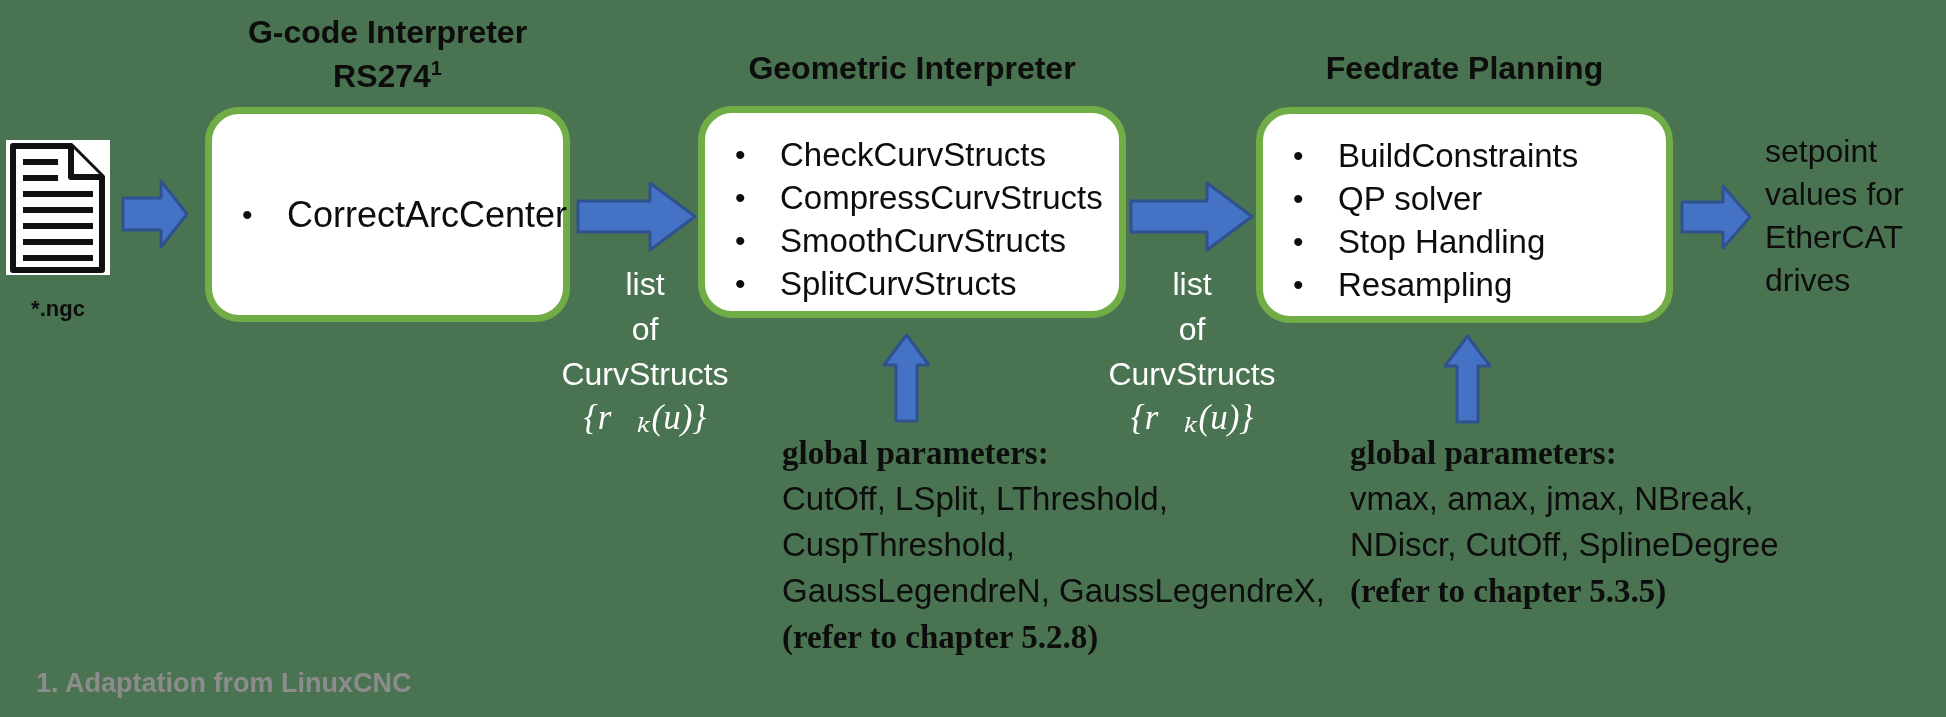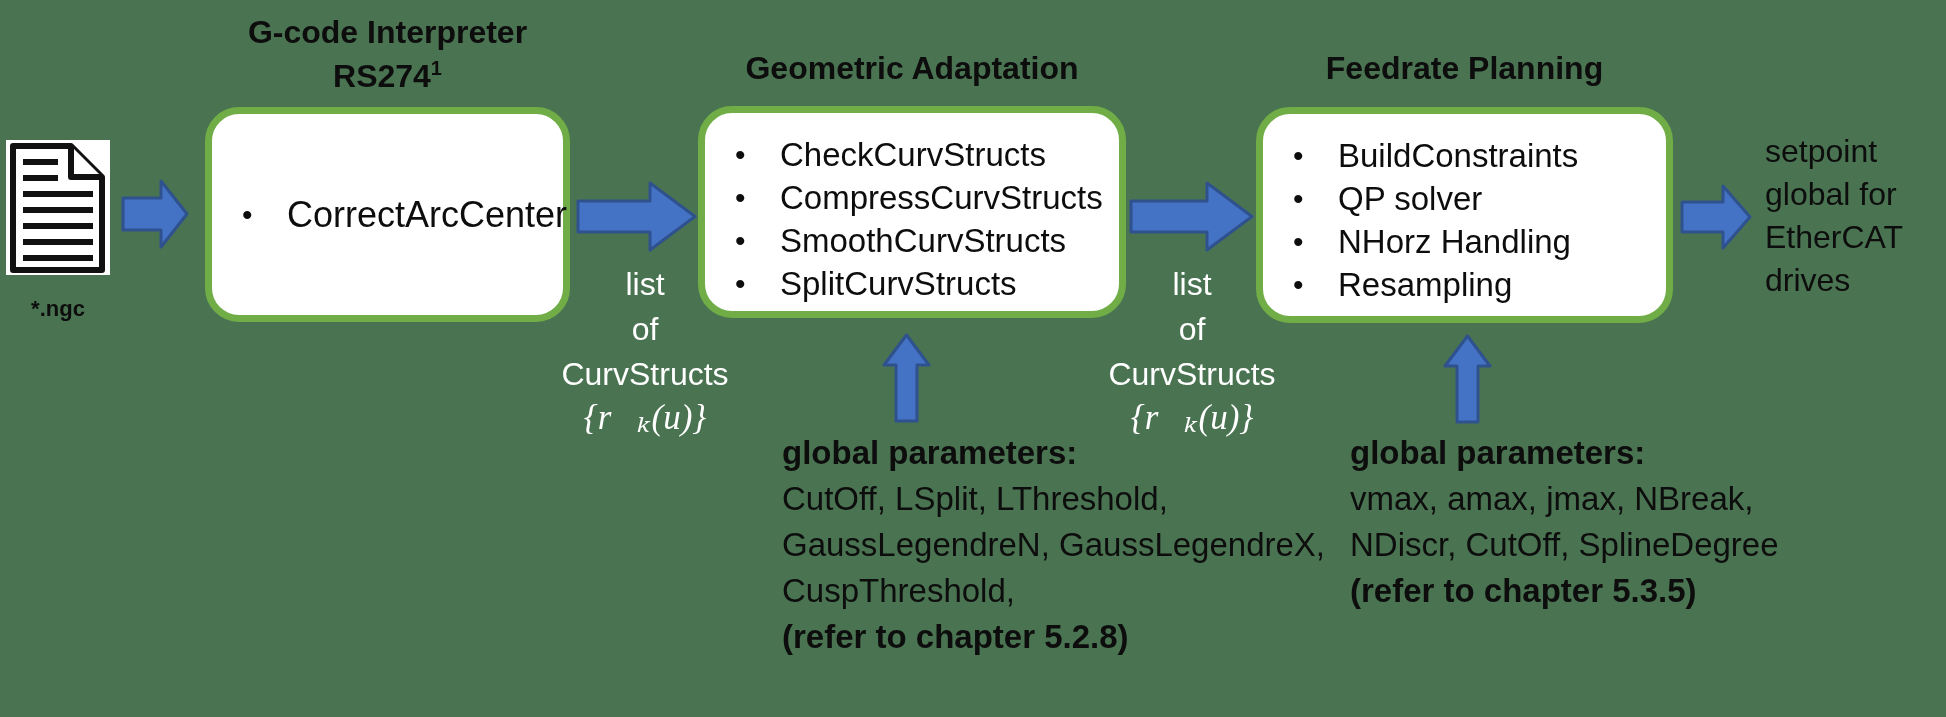"Geometric Adaptation" div.abs { text: Adaptation -> Interpreter }
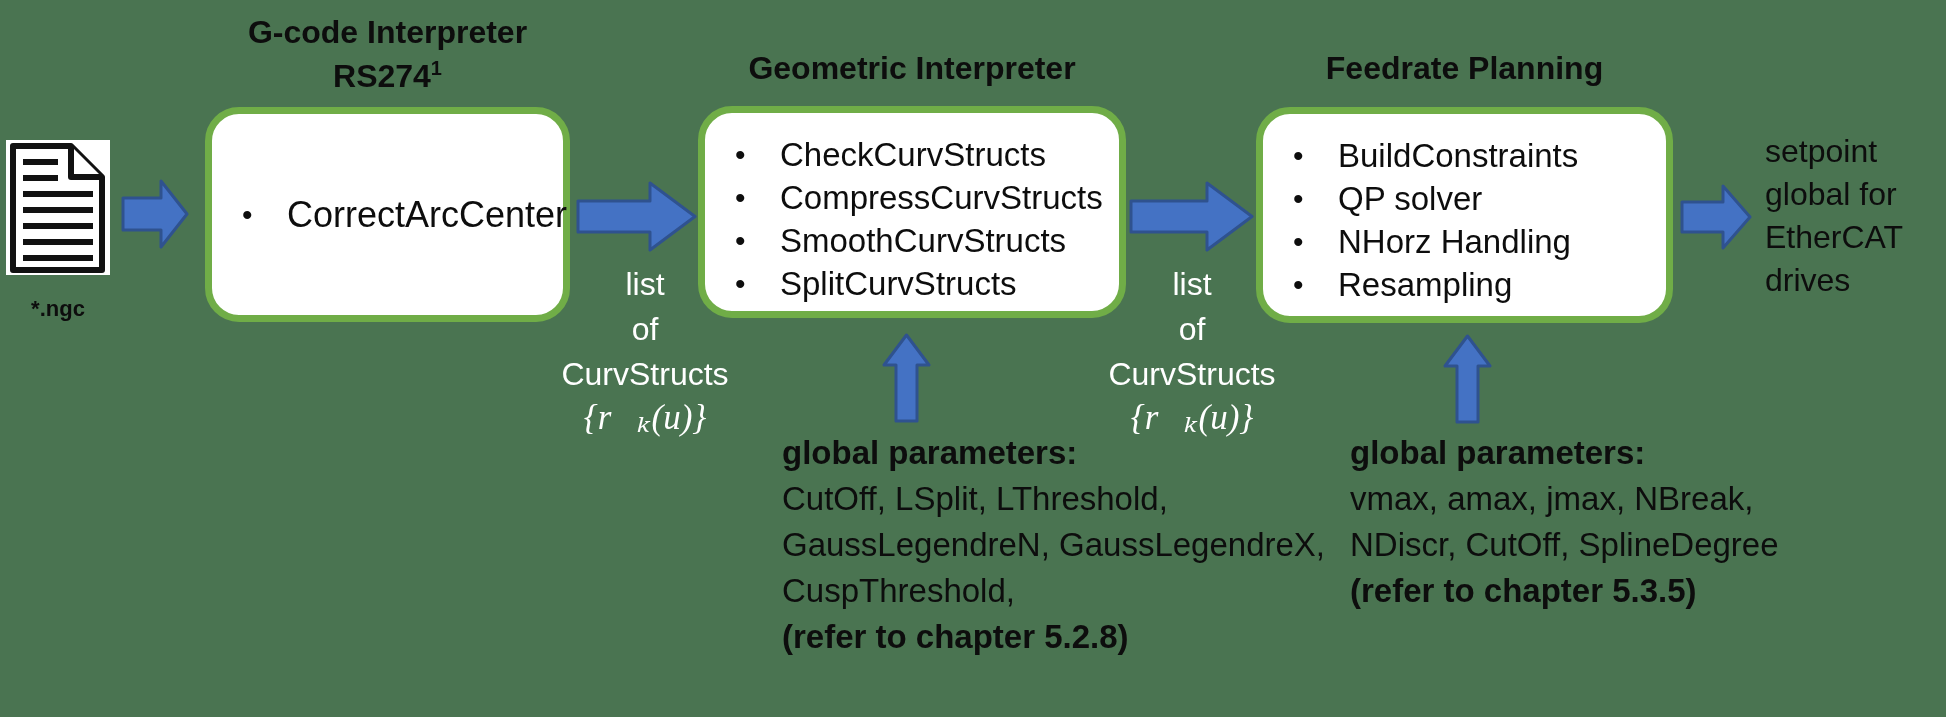"global for" div { text: global -> values }
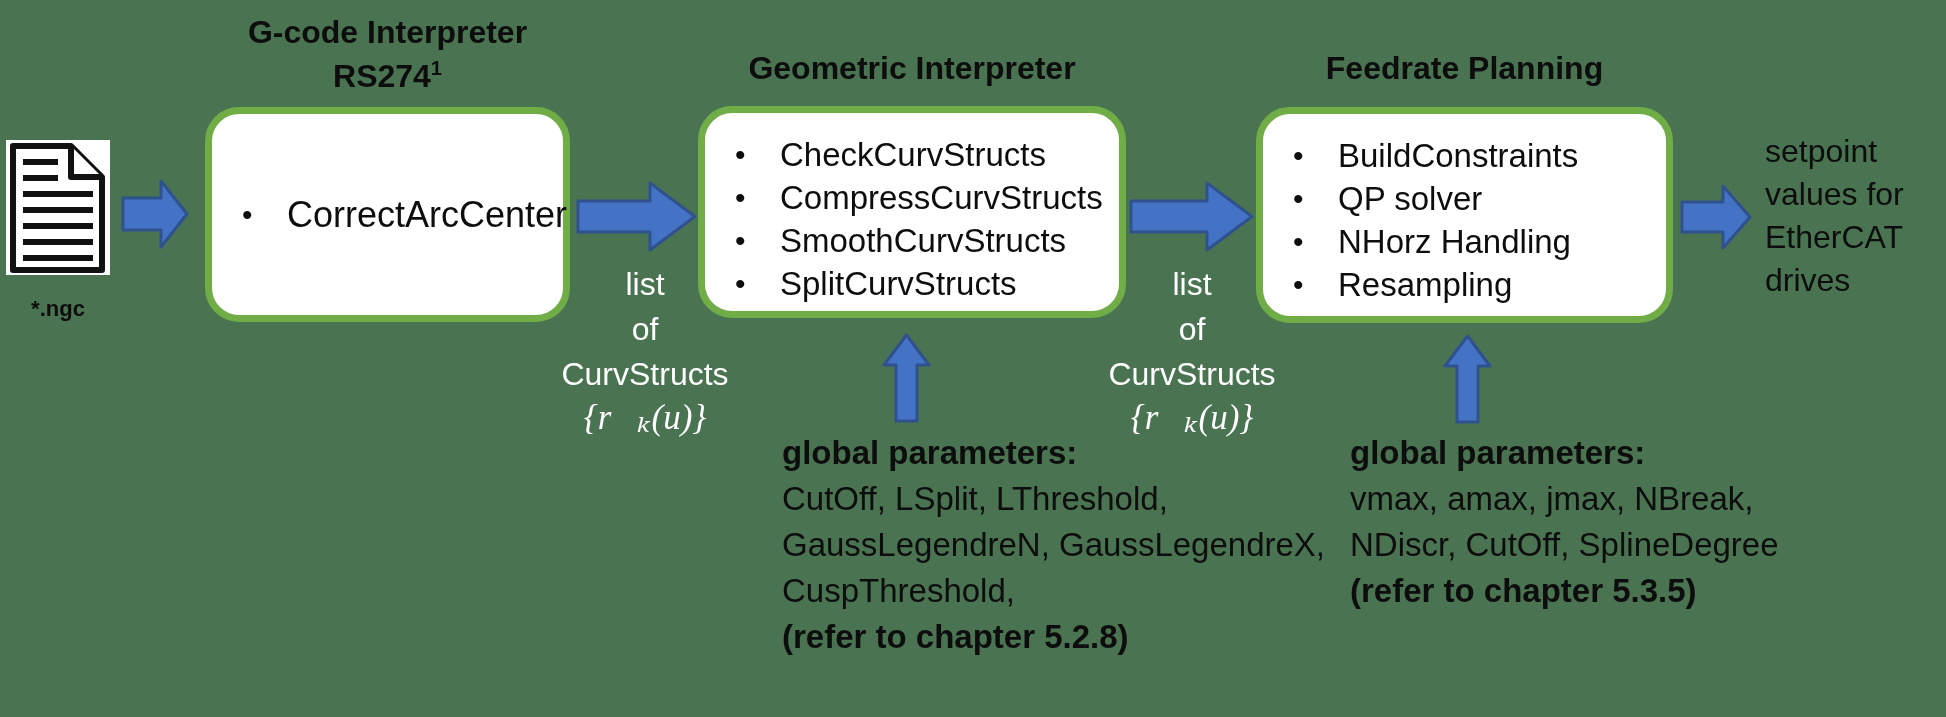"NHorz Handling" span { text: NHorz -> Stop }
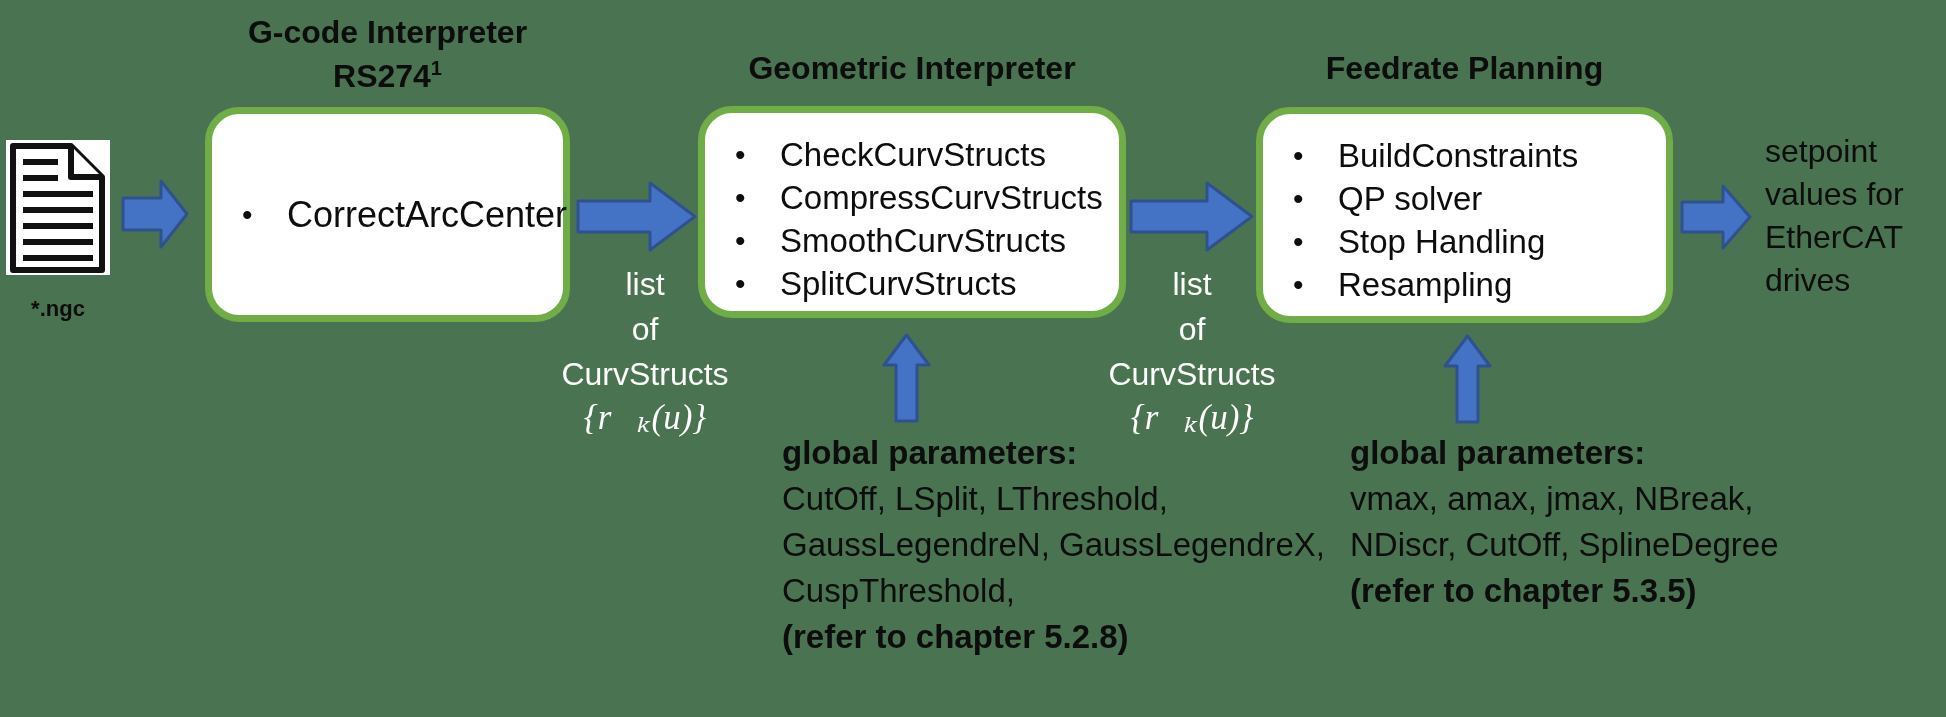"global parameters:" .param-block .bold { font-family: none -> Liberation Serif, serif }
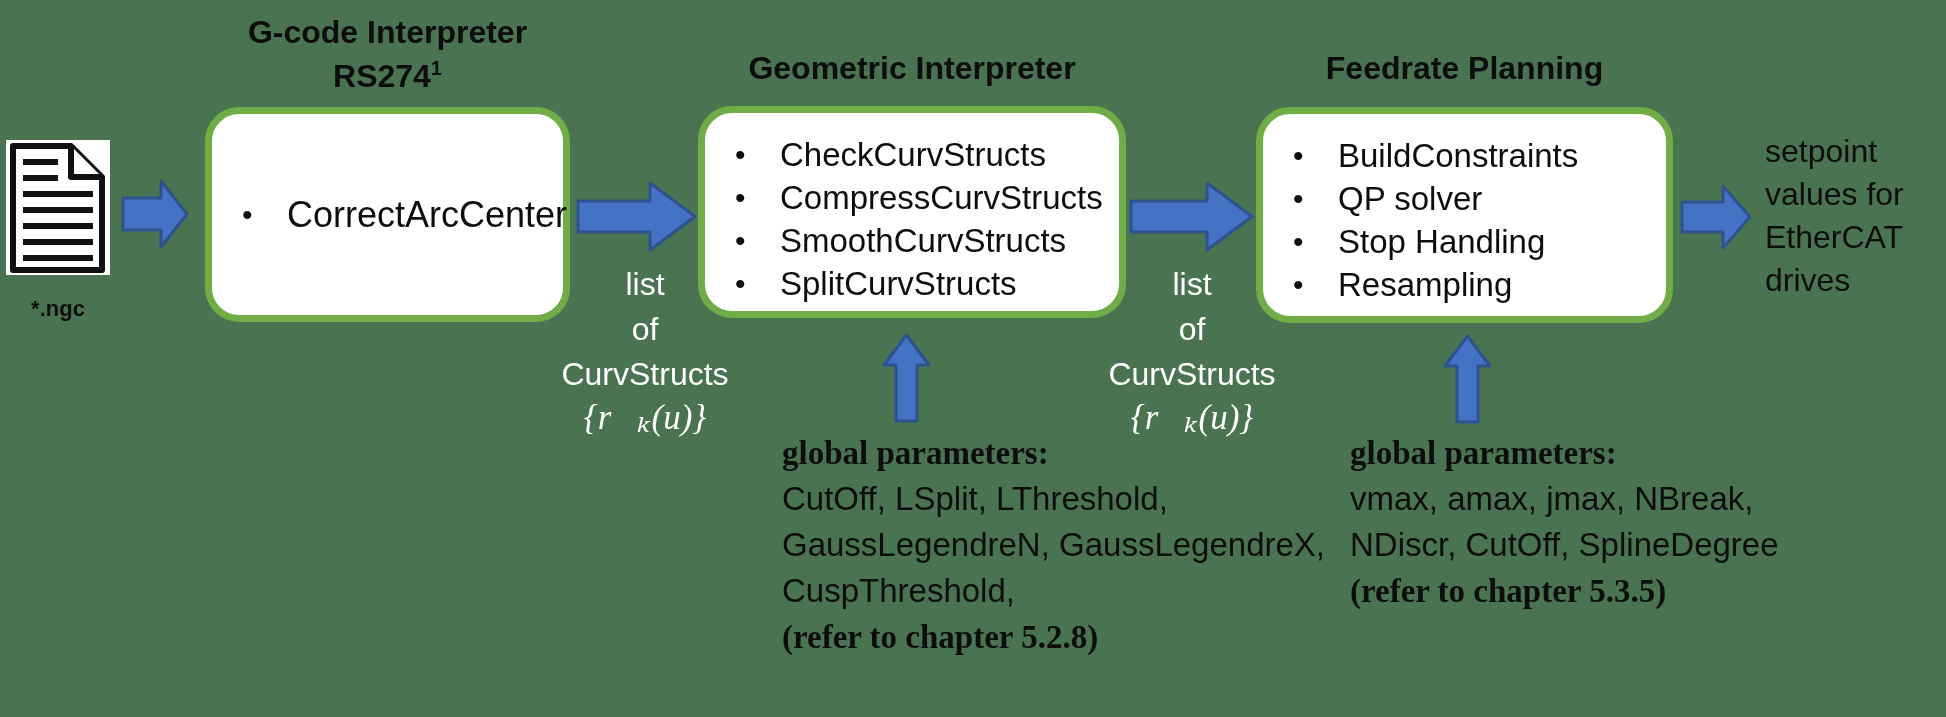"GaussLegendreN, GaussLegendreX," div { order: before "CuspThreshold," -> after "CuspThreshold," }
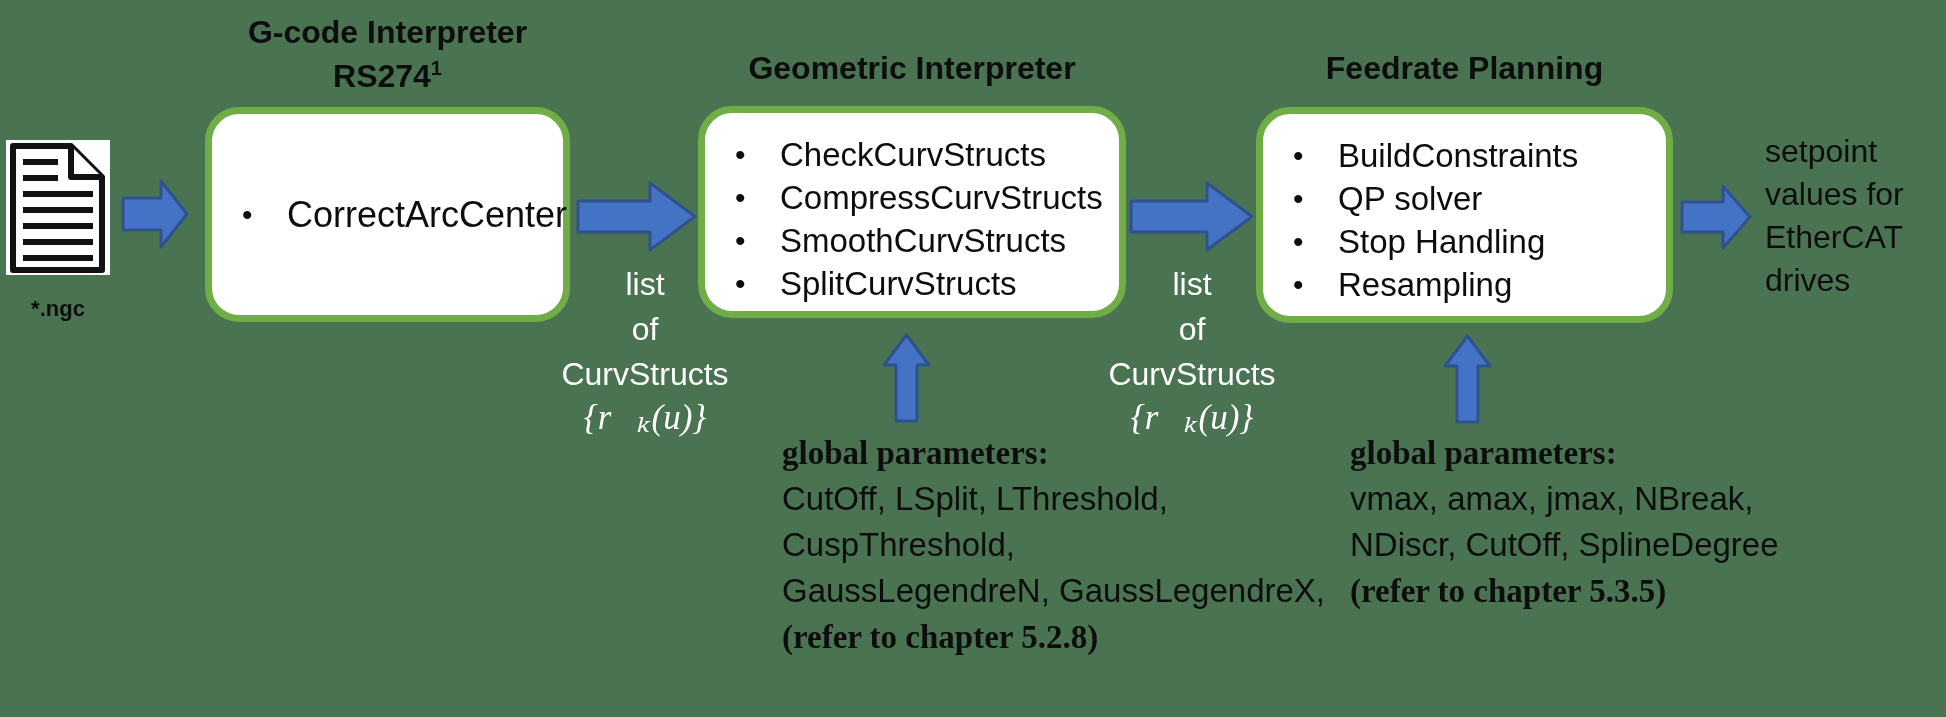"1. Adaptation from LinuxCNC" div.abs { html: none -> <div>1. Adaptation from LinuxCNC</div> }
